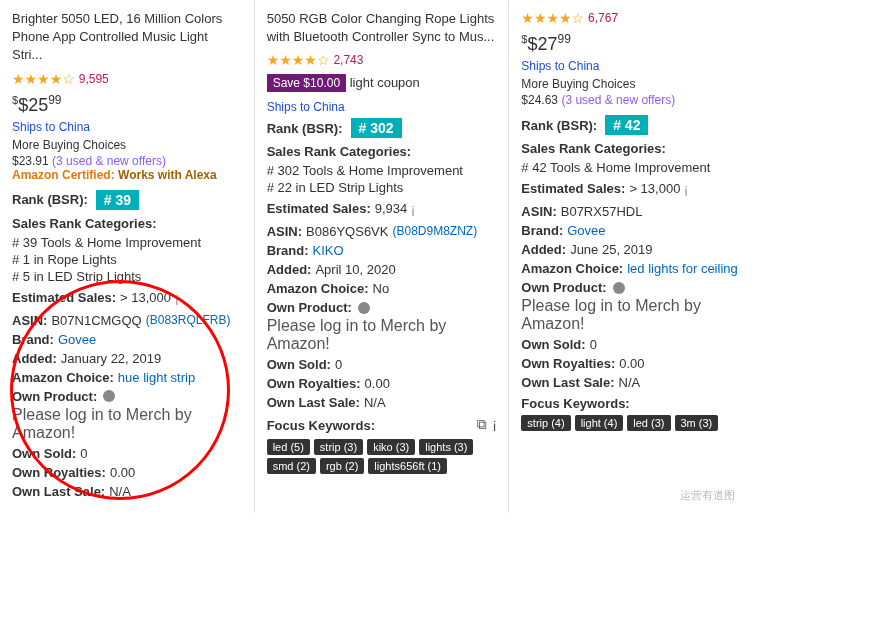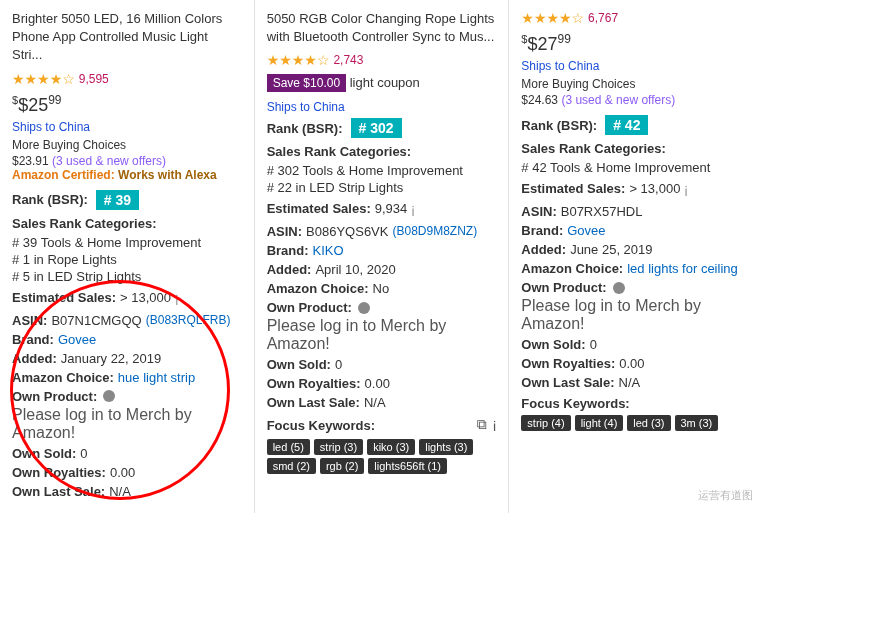"运营有道图" div { right: 10px -> 28px }
